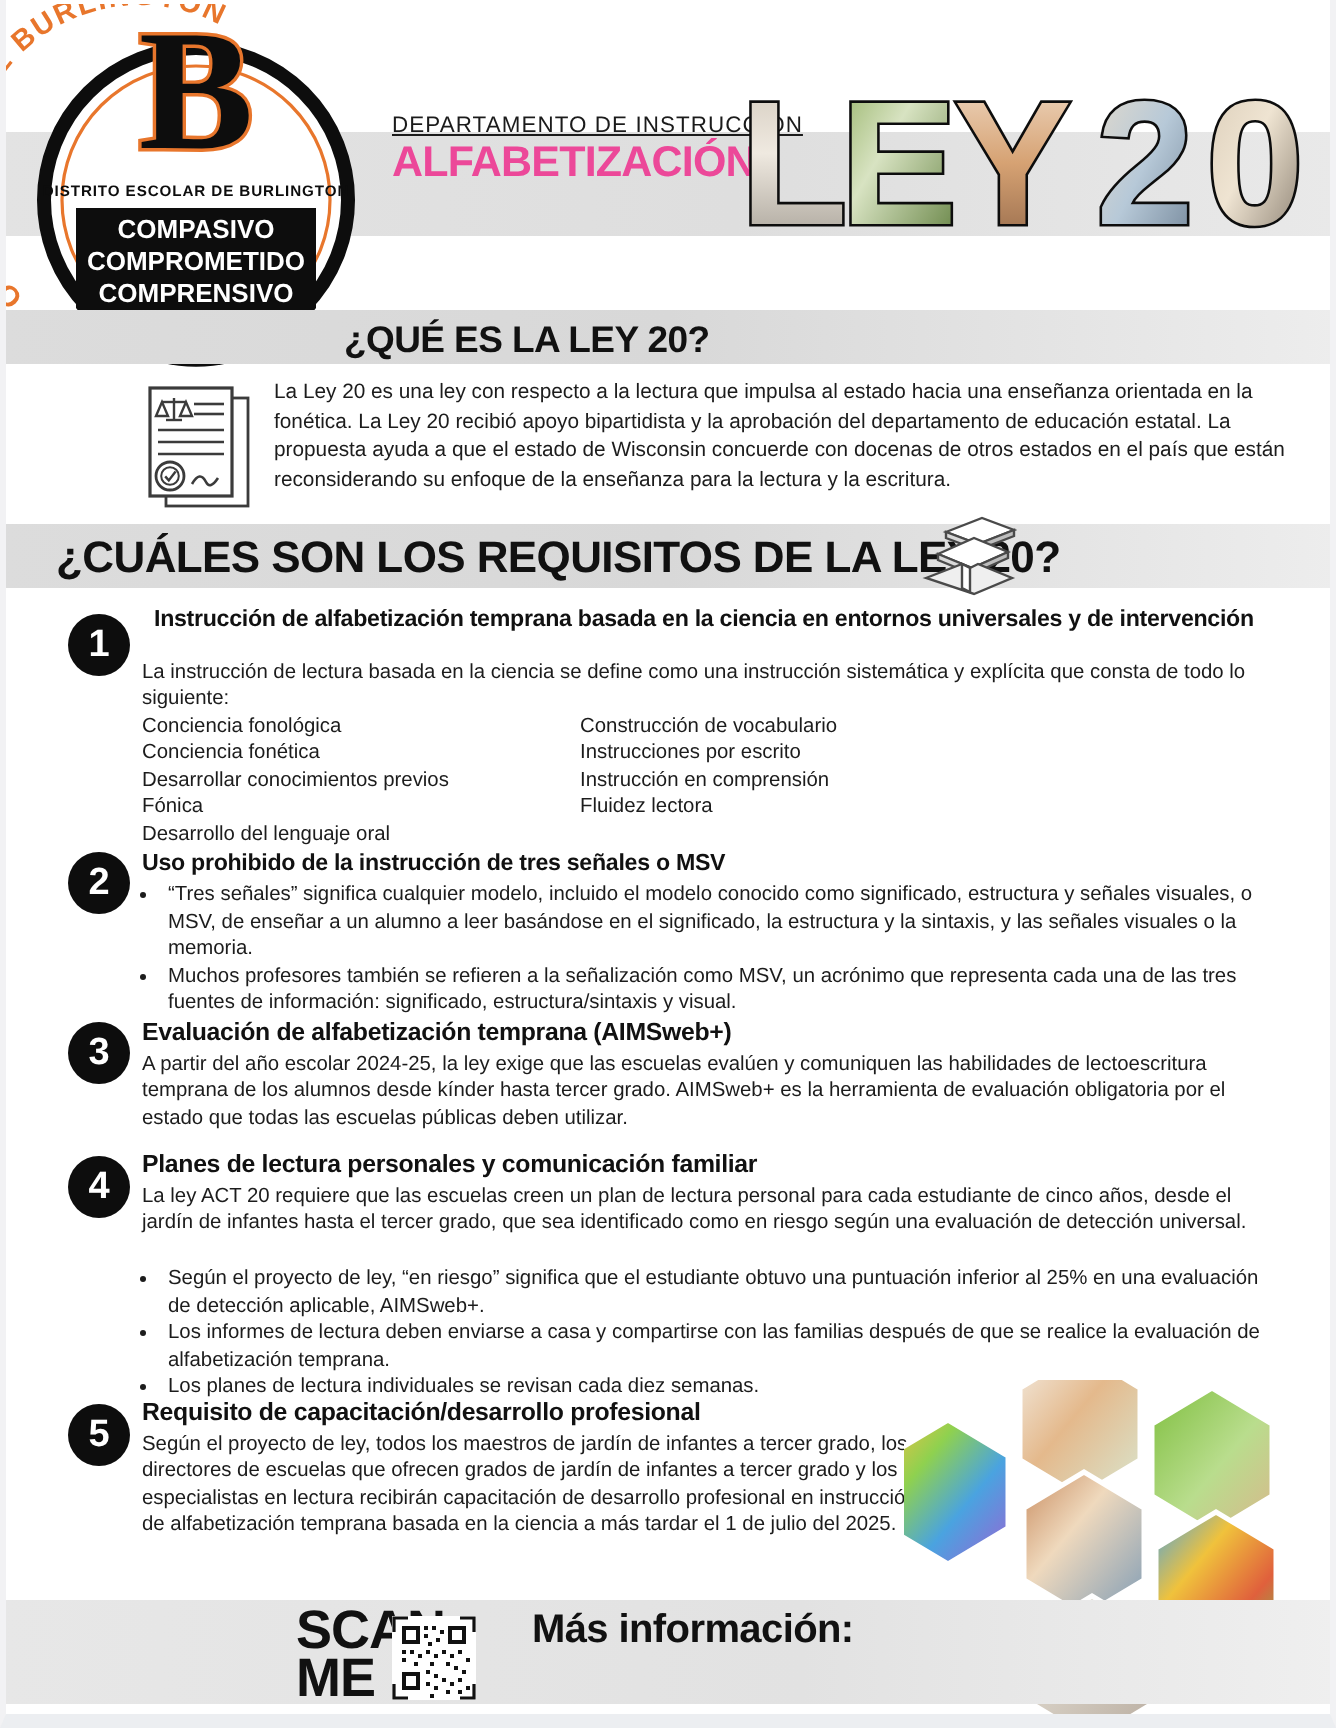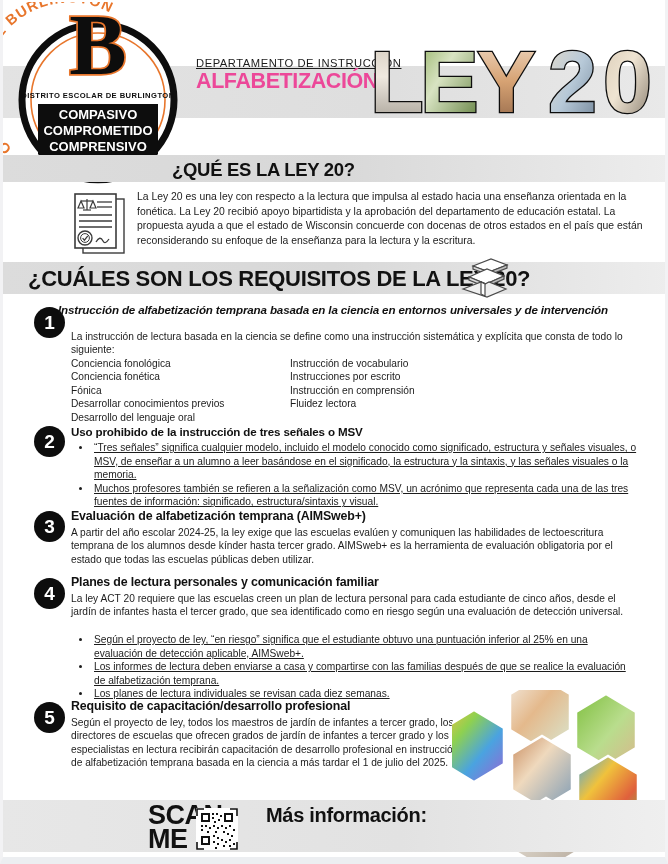"Instrucción de alfabetización temprana" div.item-title { font-style: italic -> none; left: 58px -> 77px }
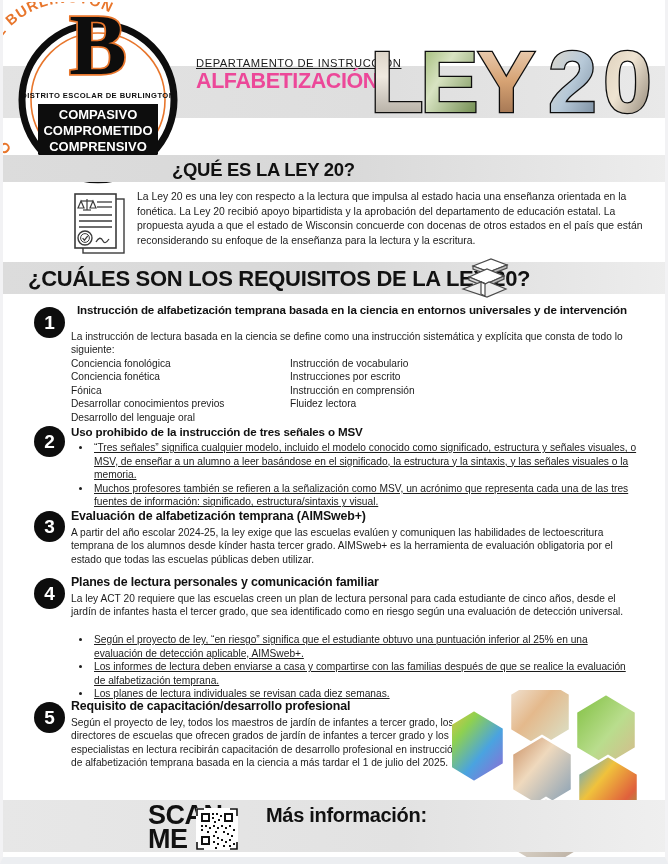"Instrucción de vocabulario" li { text: Instrucción -> Construcción }
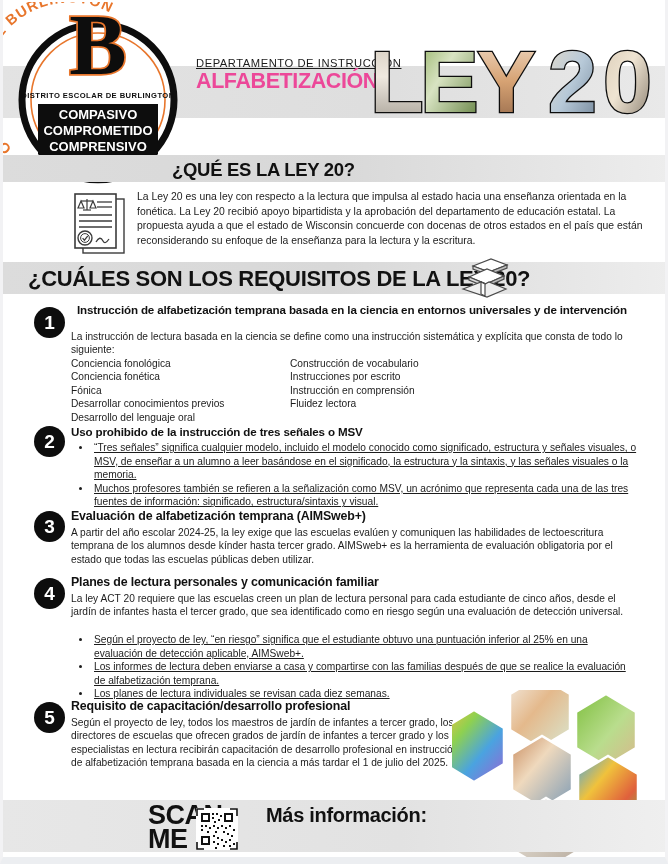"Fónica" li { order: before "Desarrollar conocimientos previos" -> after "Desarrollar conocimientos previos" }
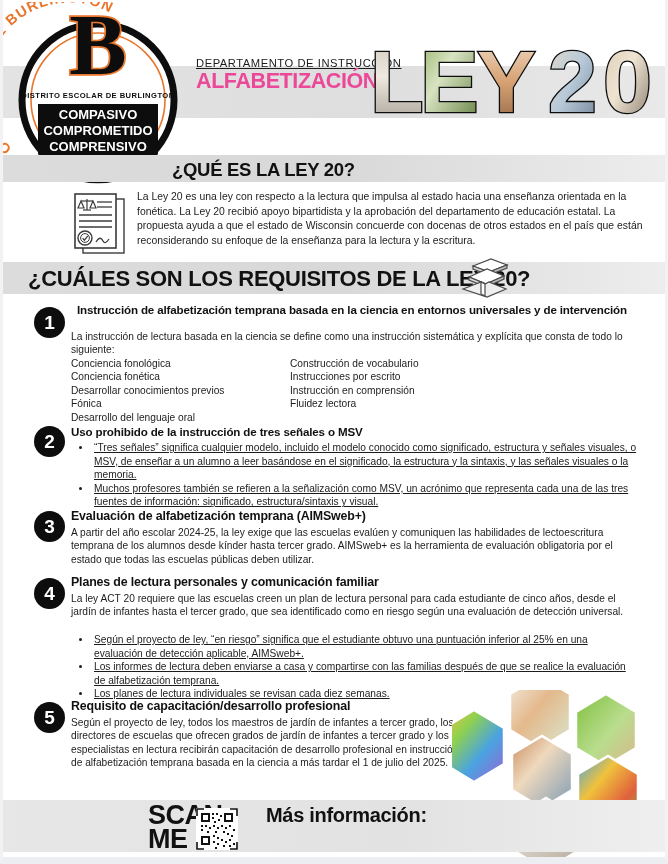"“Tres señales” significa cualquier" .bullets li { margin-left: 21px -> 11px; text-decoration: underline -> none }
